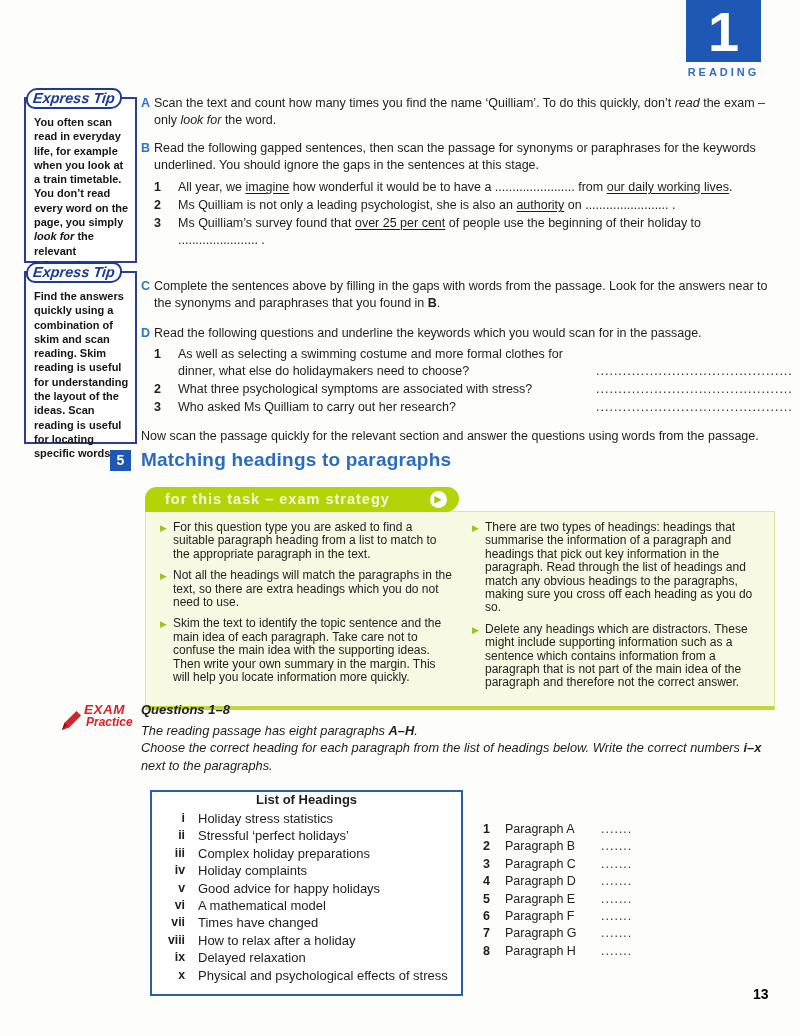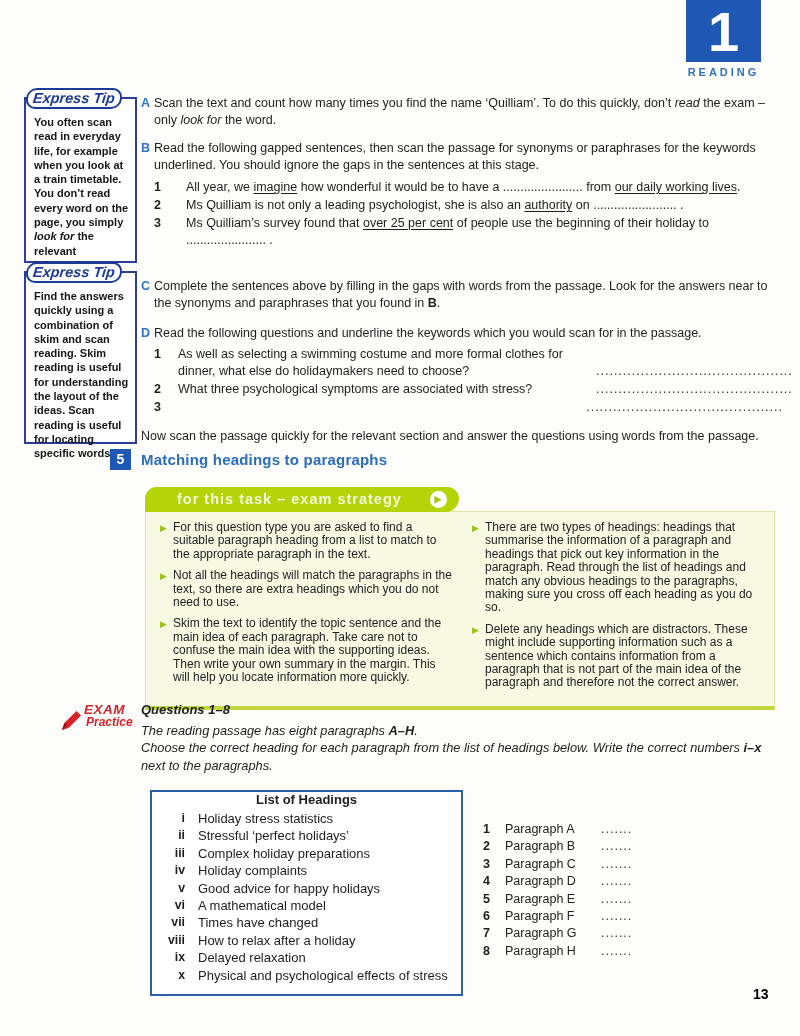"All year, we imagine how" .num-text { margin-left: 8px -> none }
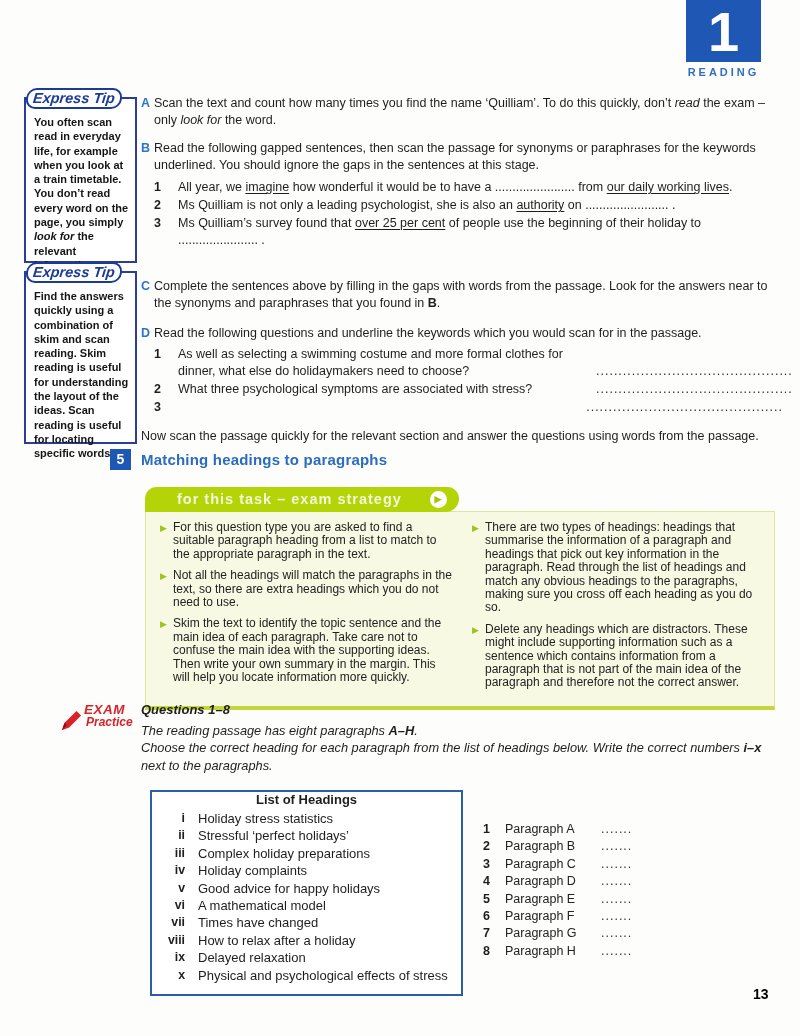"Who asked Ms Quilliam to" div.d-q { html: none -> <div>Who asked Ms Quilliam to carry out her research?</div> }
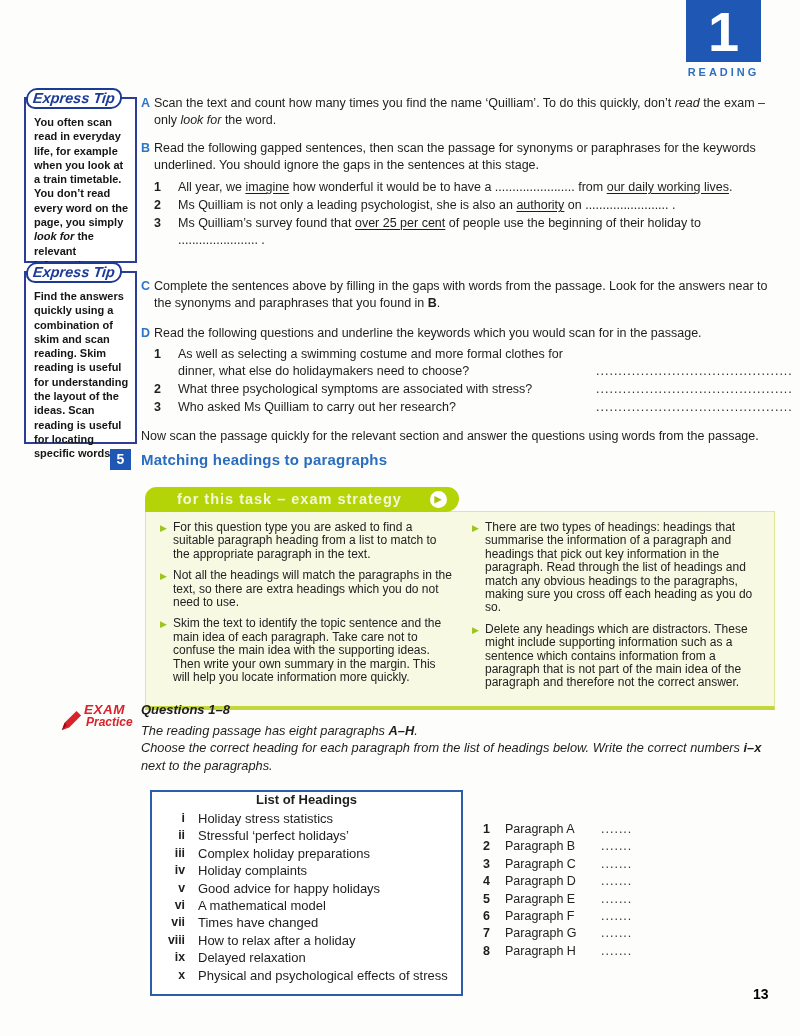"Matching headings to paragraphs" .sec-title { font-size: 15px -> 19px }
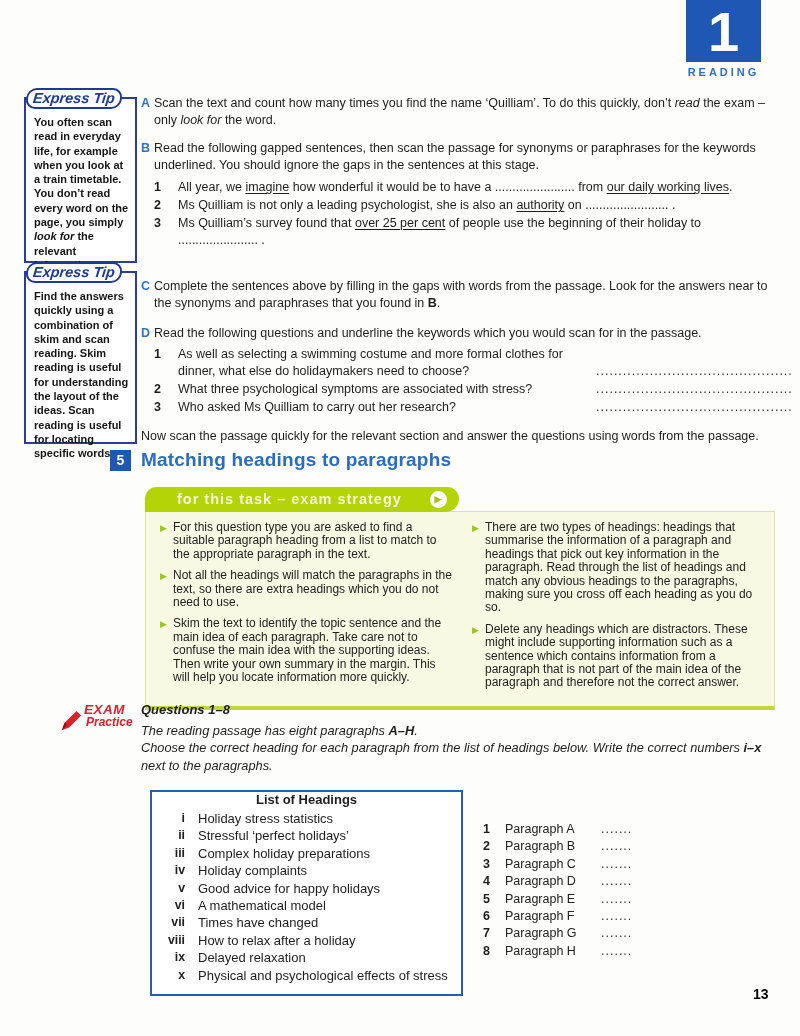"for this task – exam" .strategy-tab { padding-left: 32px -> 20px }
